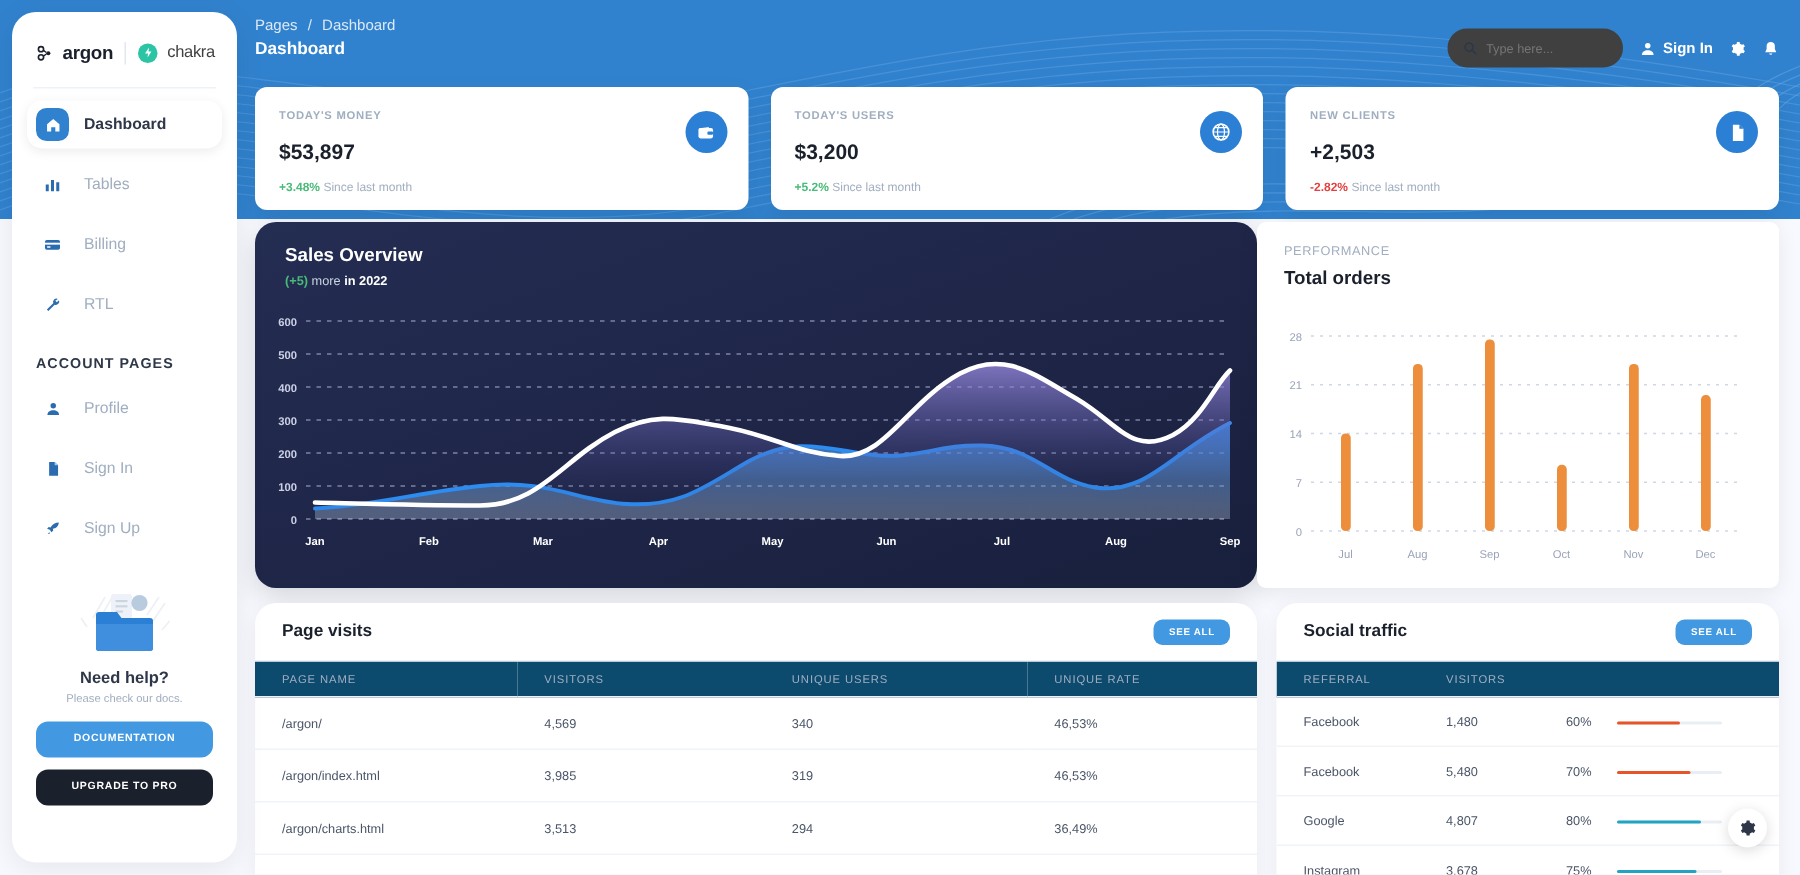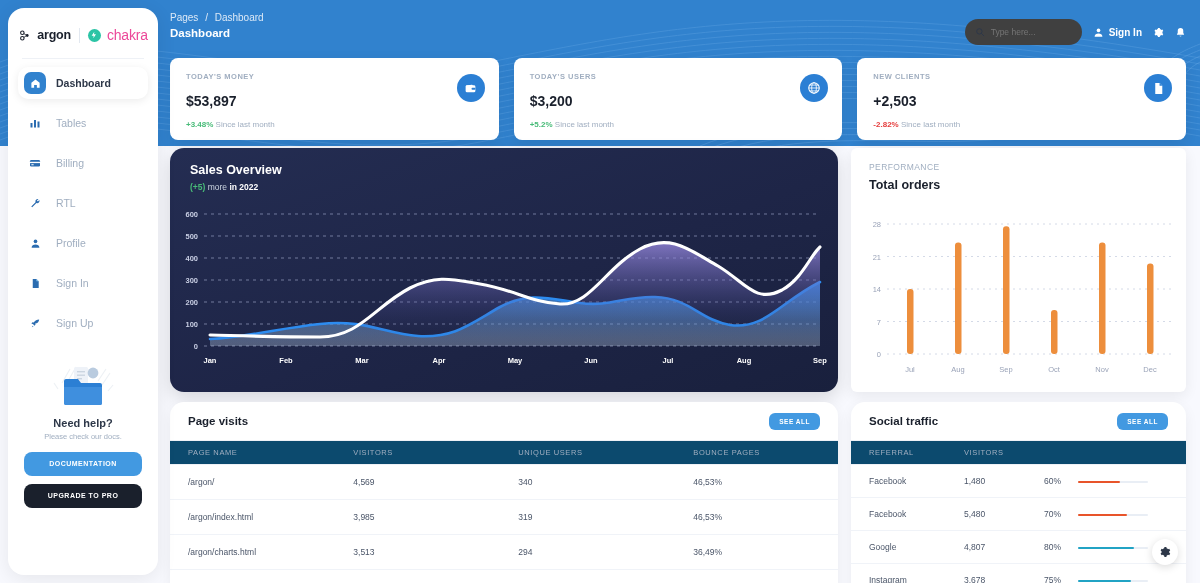"chakra" .brand .cname { color: #ec4899 -> #404040; font-size: 14px -> 11px }
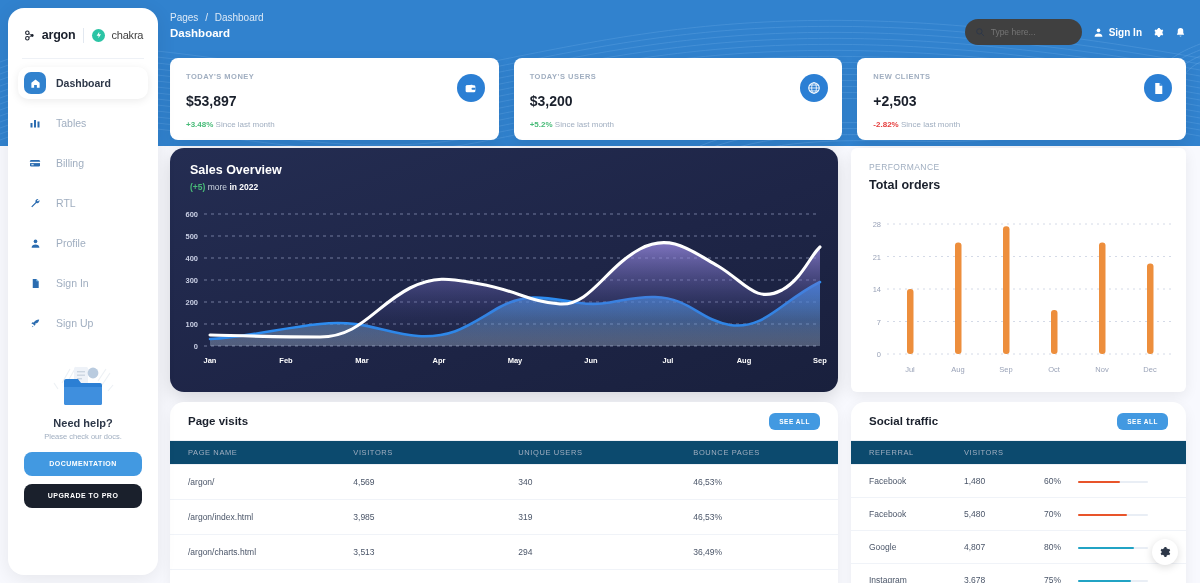"Sales Overview" .charts { gap: 13px -> none }
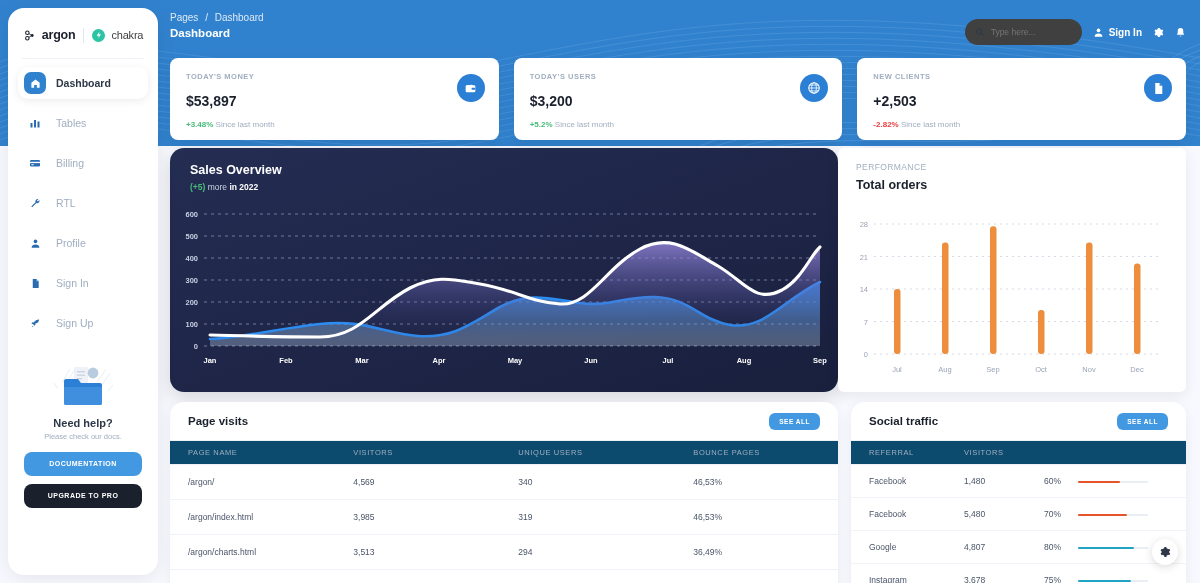"ACCOUNT PAGES" div.section-title { html: none -> <div>ACCOUNT PAGES</div> }
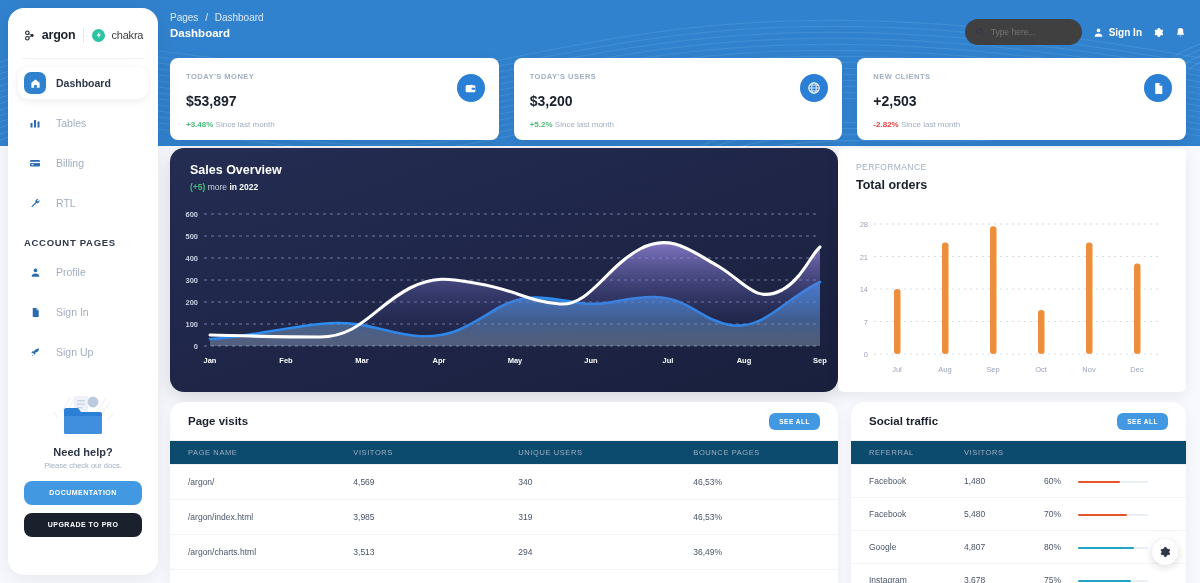"BOUNCE PAGES" th { text: BOUNCE PAGES -> UNIQUE RATE }
